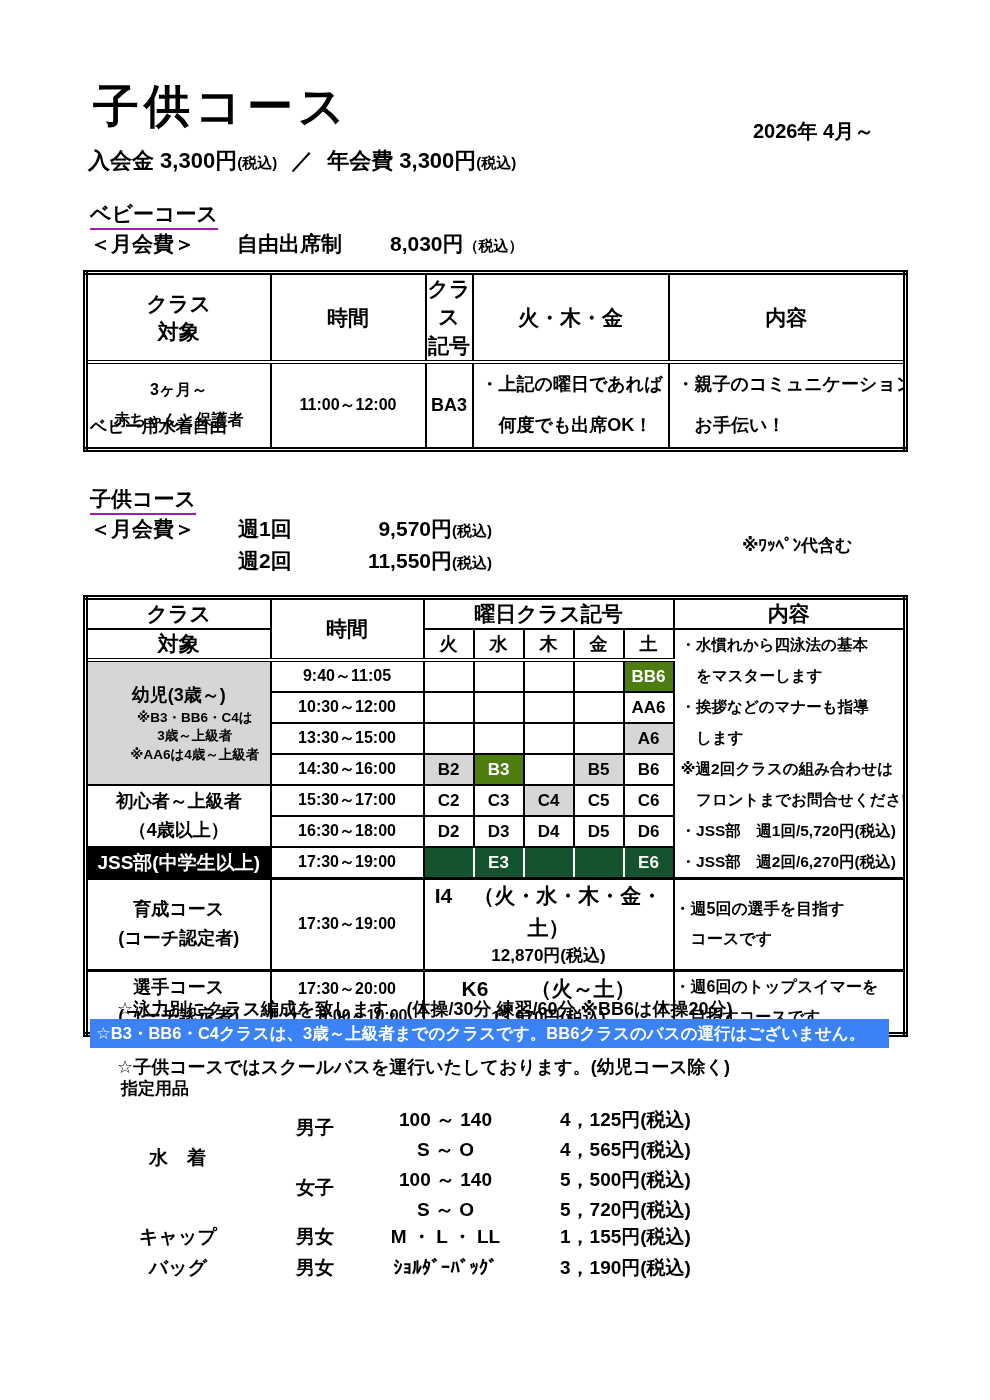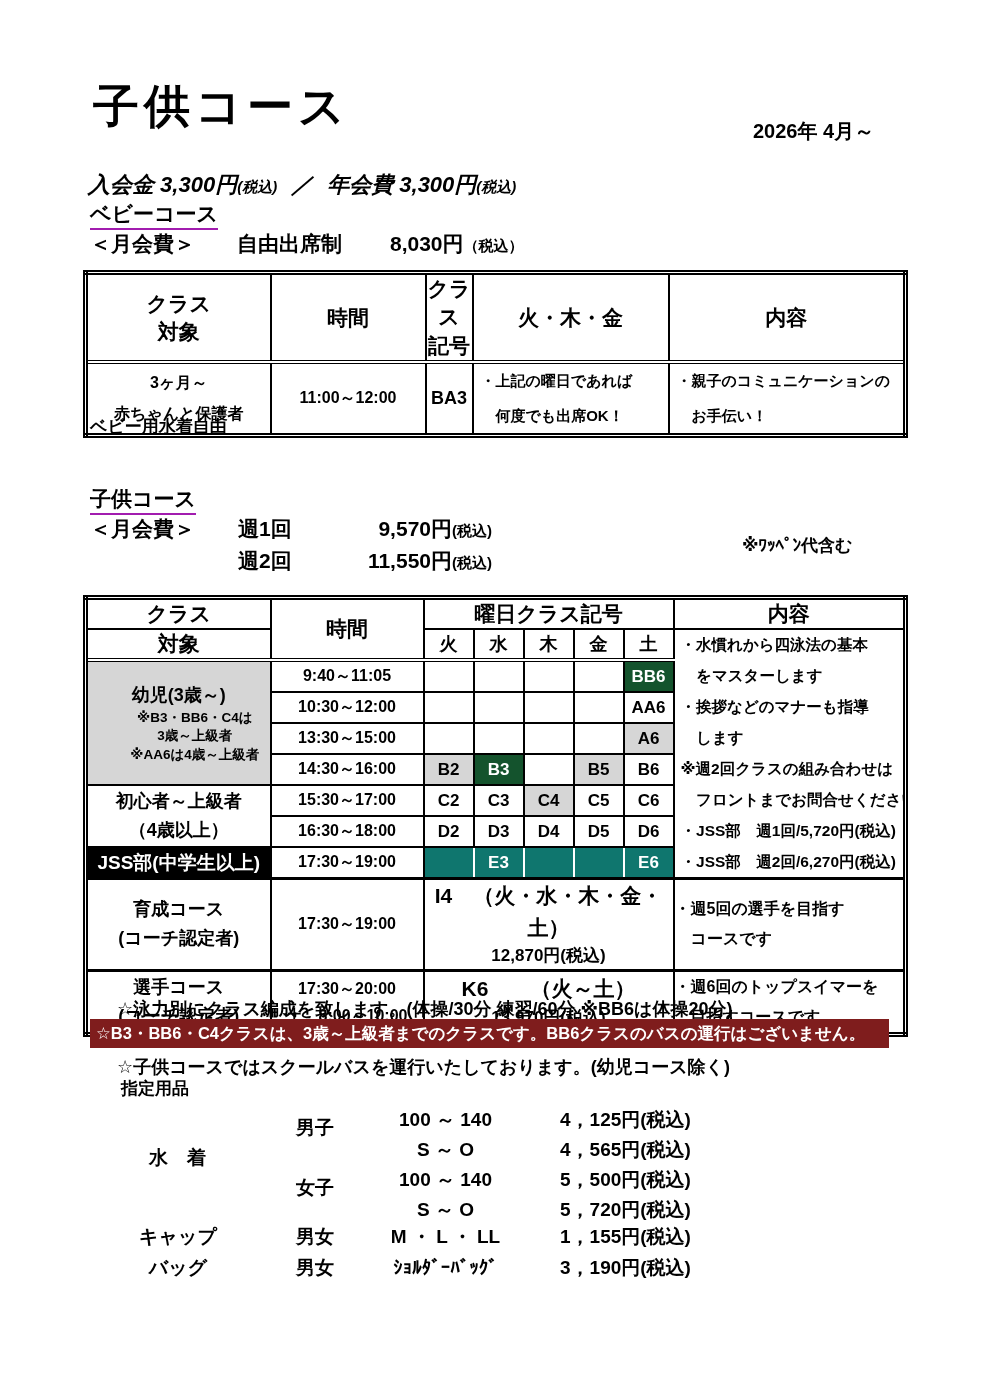"入会金 3,300円(税込) ／ 年会費 3,300円(税込)" .admission { font-style: italic -> none; top: 170px -> 146px }
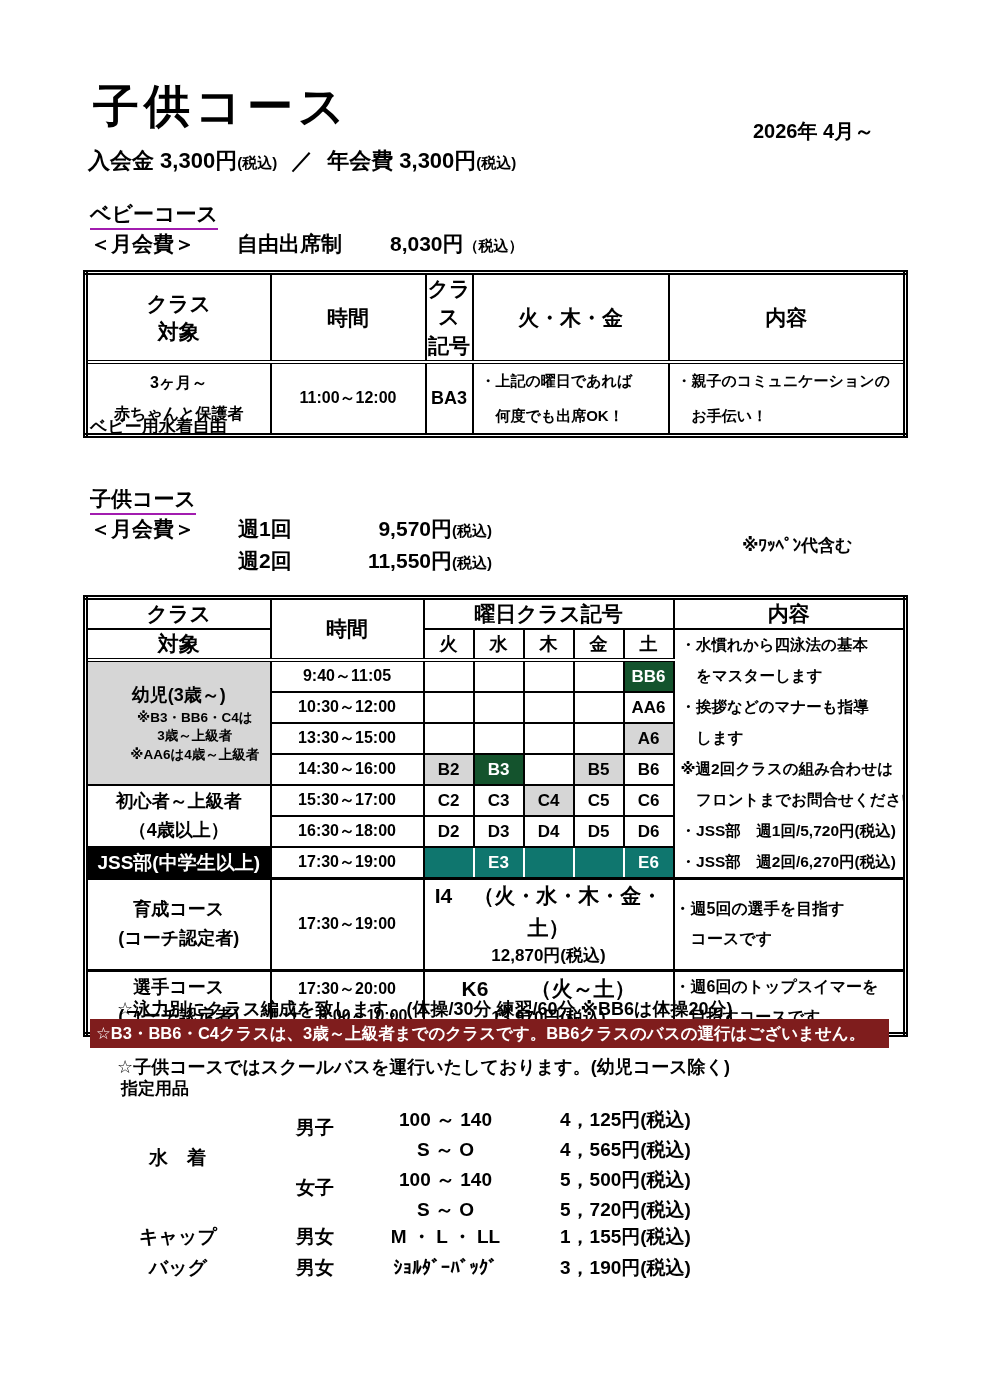"・上記の曜日であれば" .b-left { font-size: 15px -> 18px }
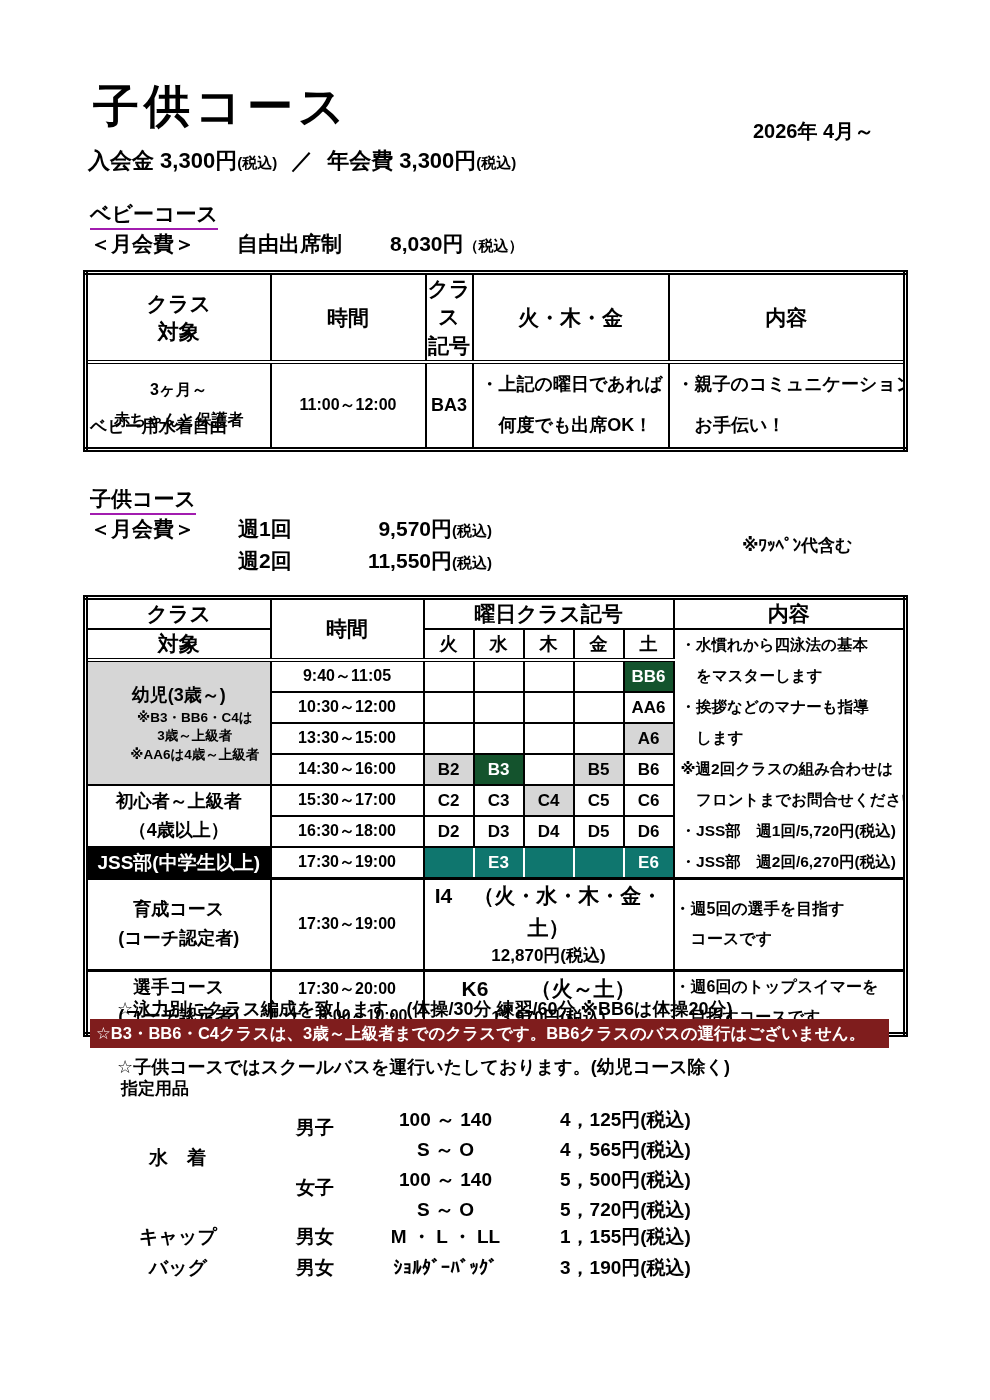"BB6" .green { background: #14532d -> #4d7c0f }
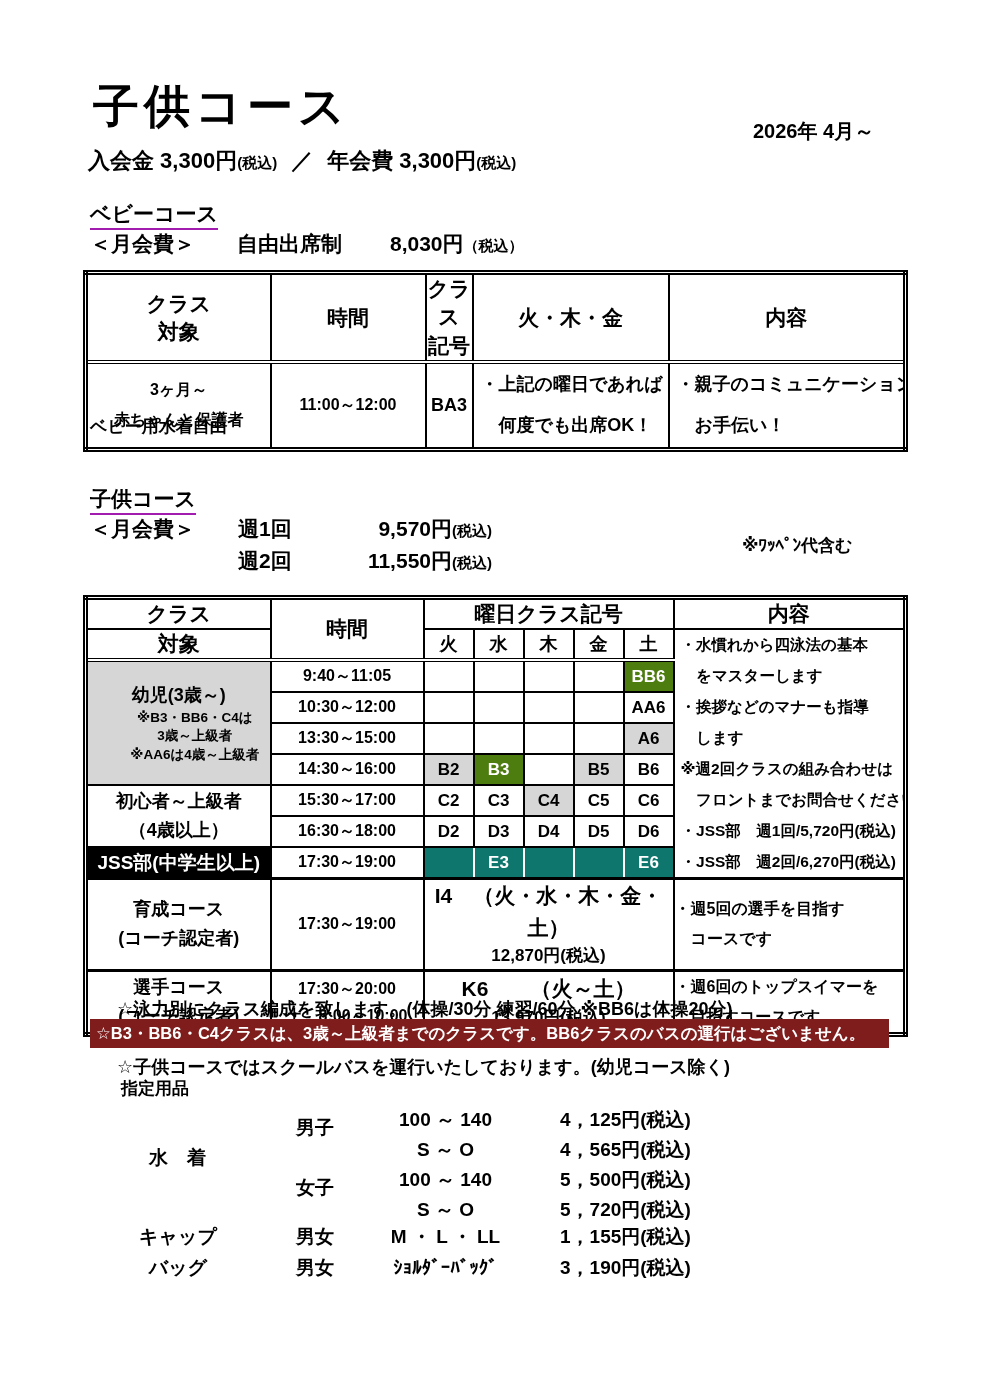"E3" .jss { background: #0f766e -> #14532d }
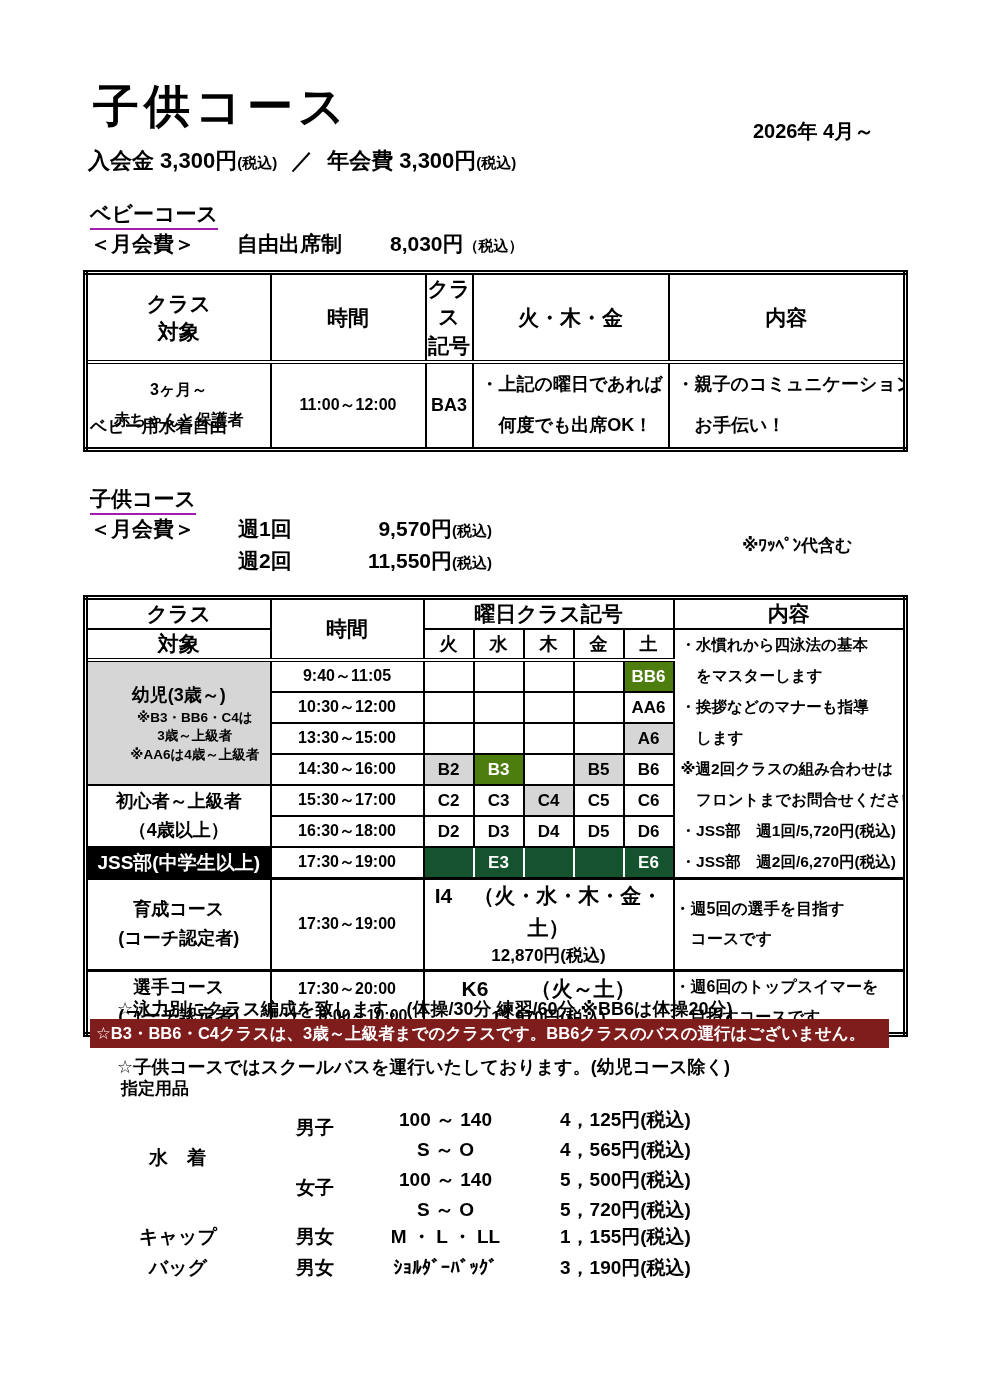"☆B3・BB6・C4クラスは、3歳～上級者までのクラスです。BB6クラスのバスの" .note2 { background: #7f1d1d -> #3b82f6 }
